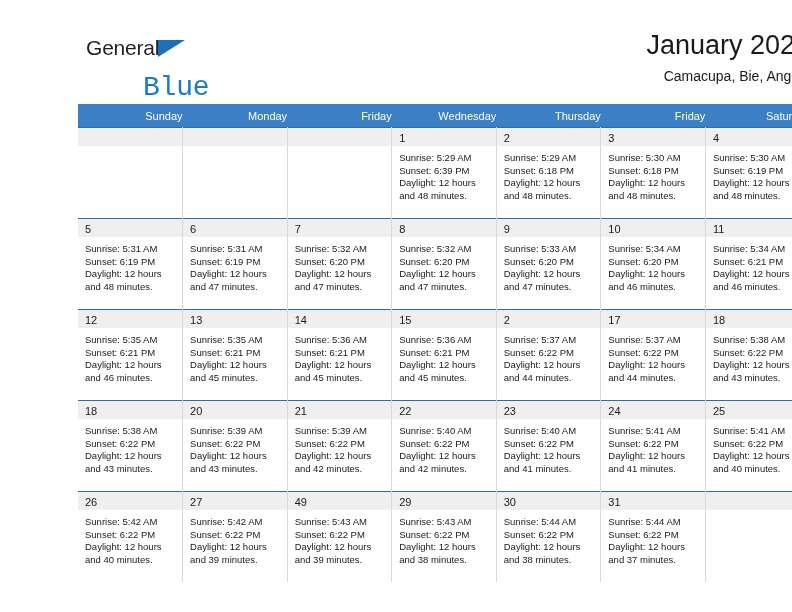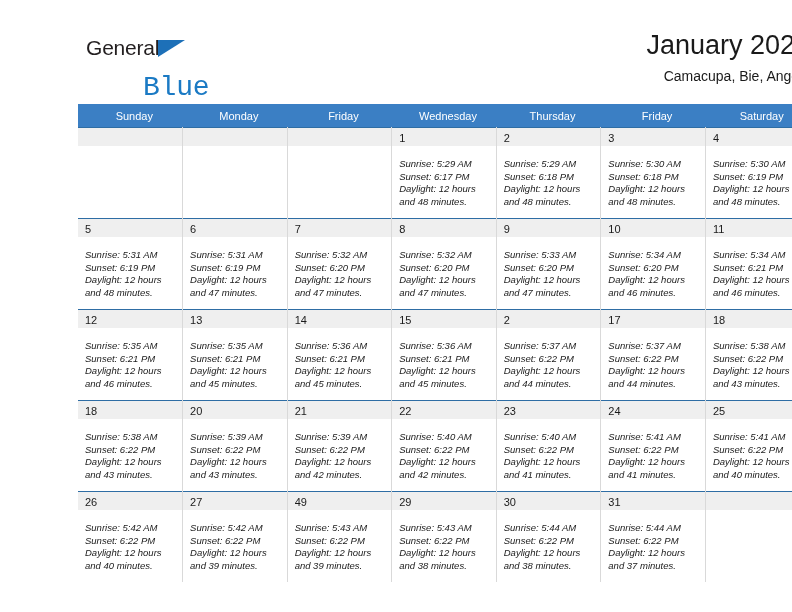"Sunday" thead th { text-align: center -> right }
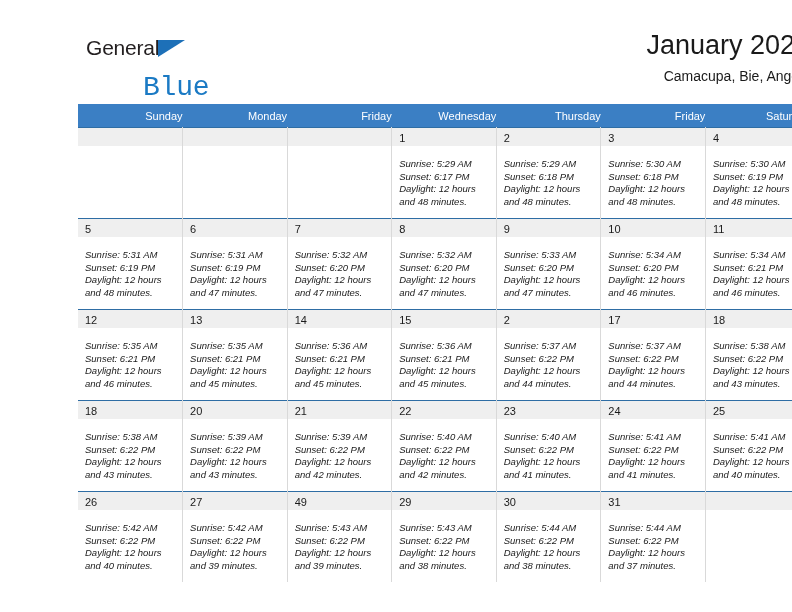"Sunrise: 5:29 AM" .cell-body { font-style: italic -> none; padding: 12px 6px 0 7px -> 6px 6px 0 7px }
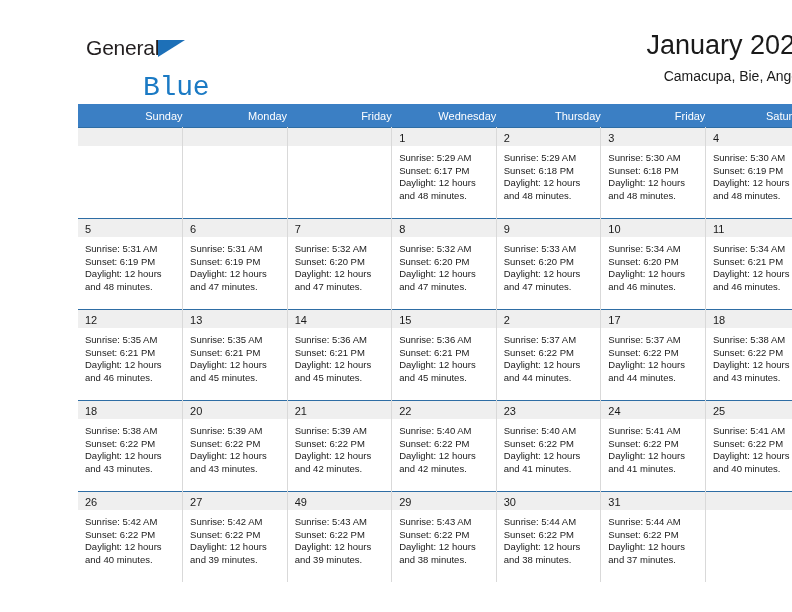"Sunset: 6:17 PM" div { text: 6:17 -> 6:39 }
